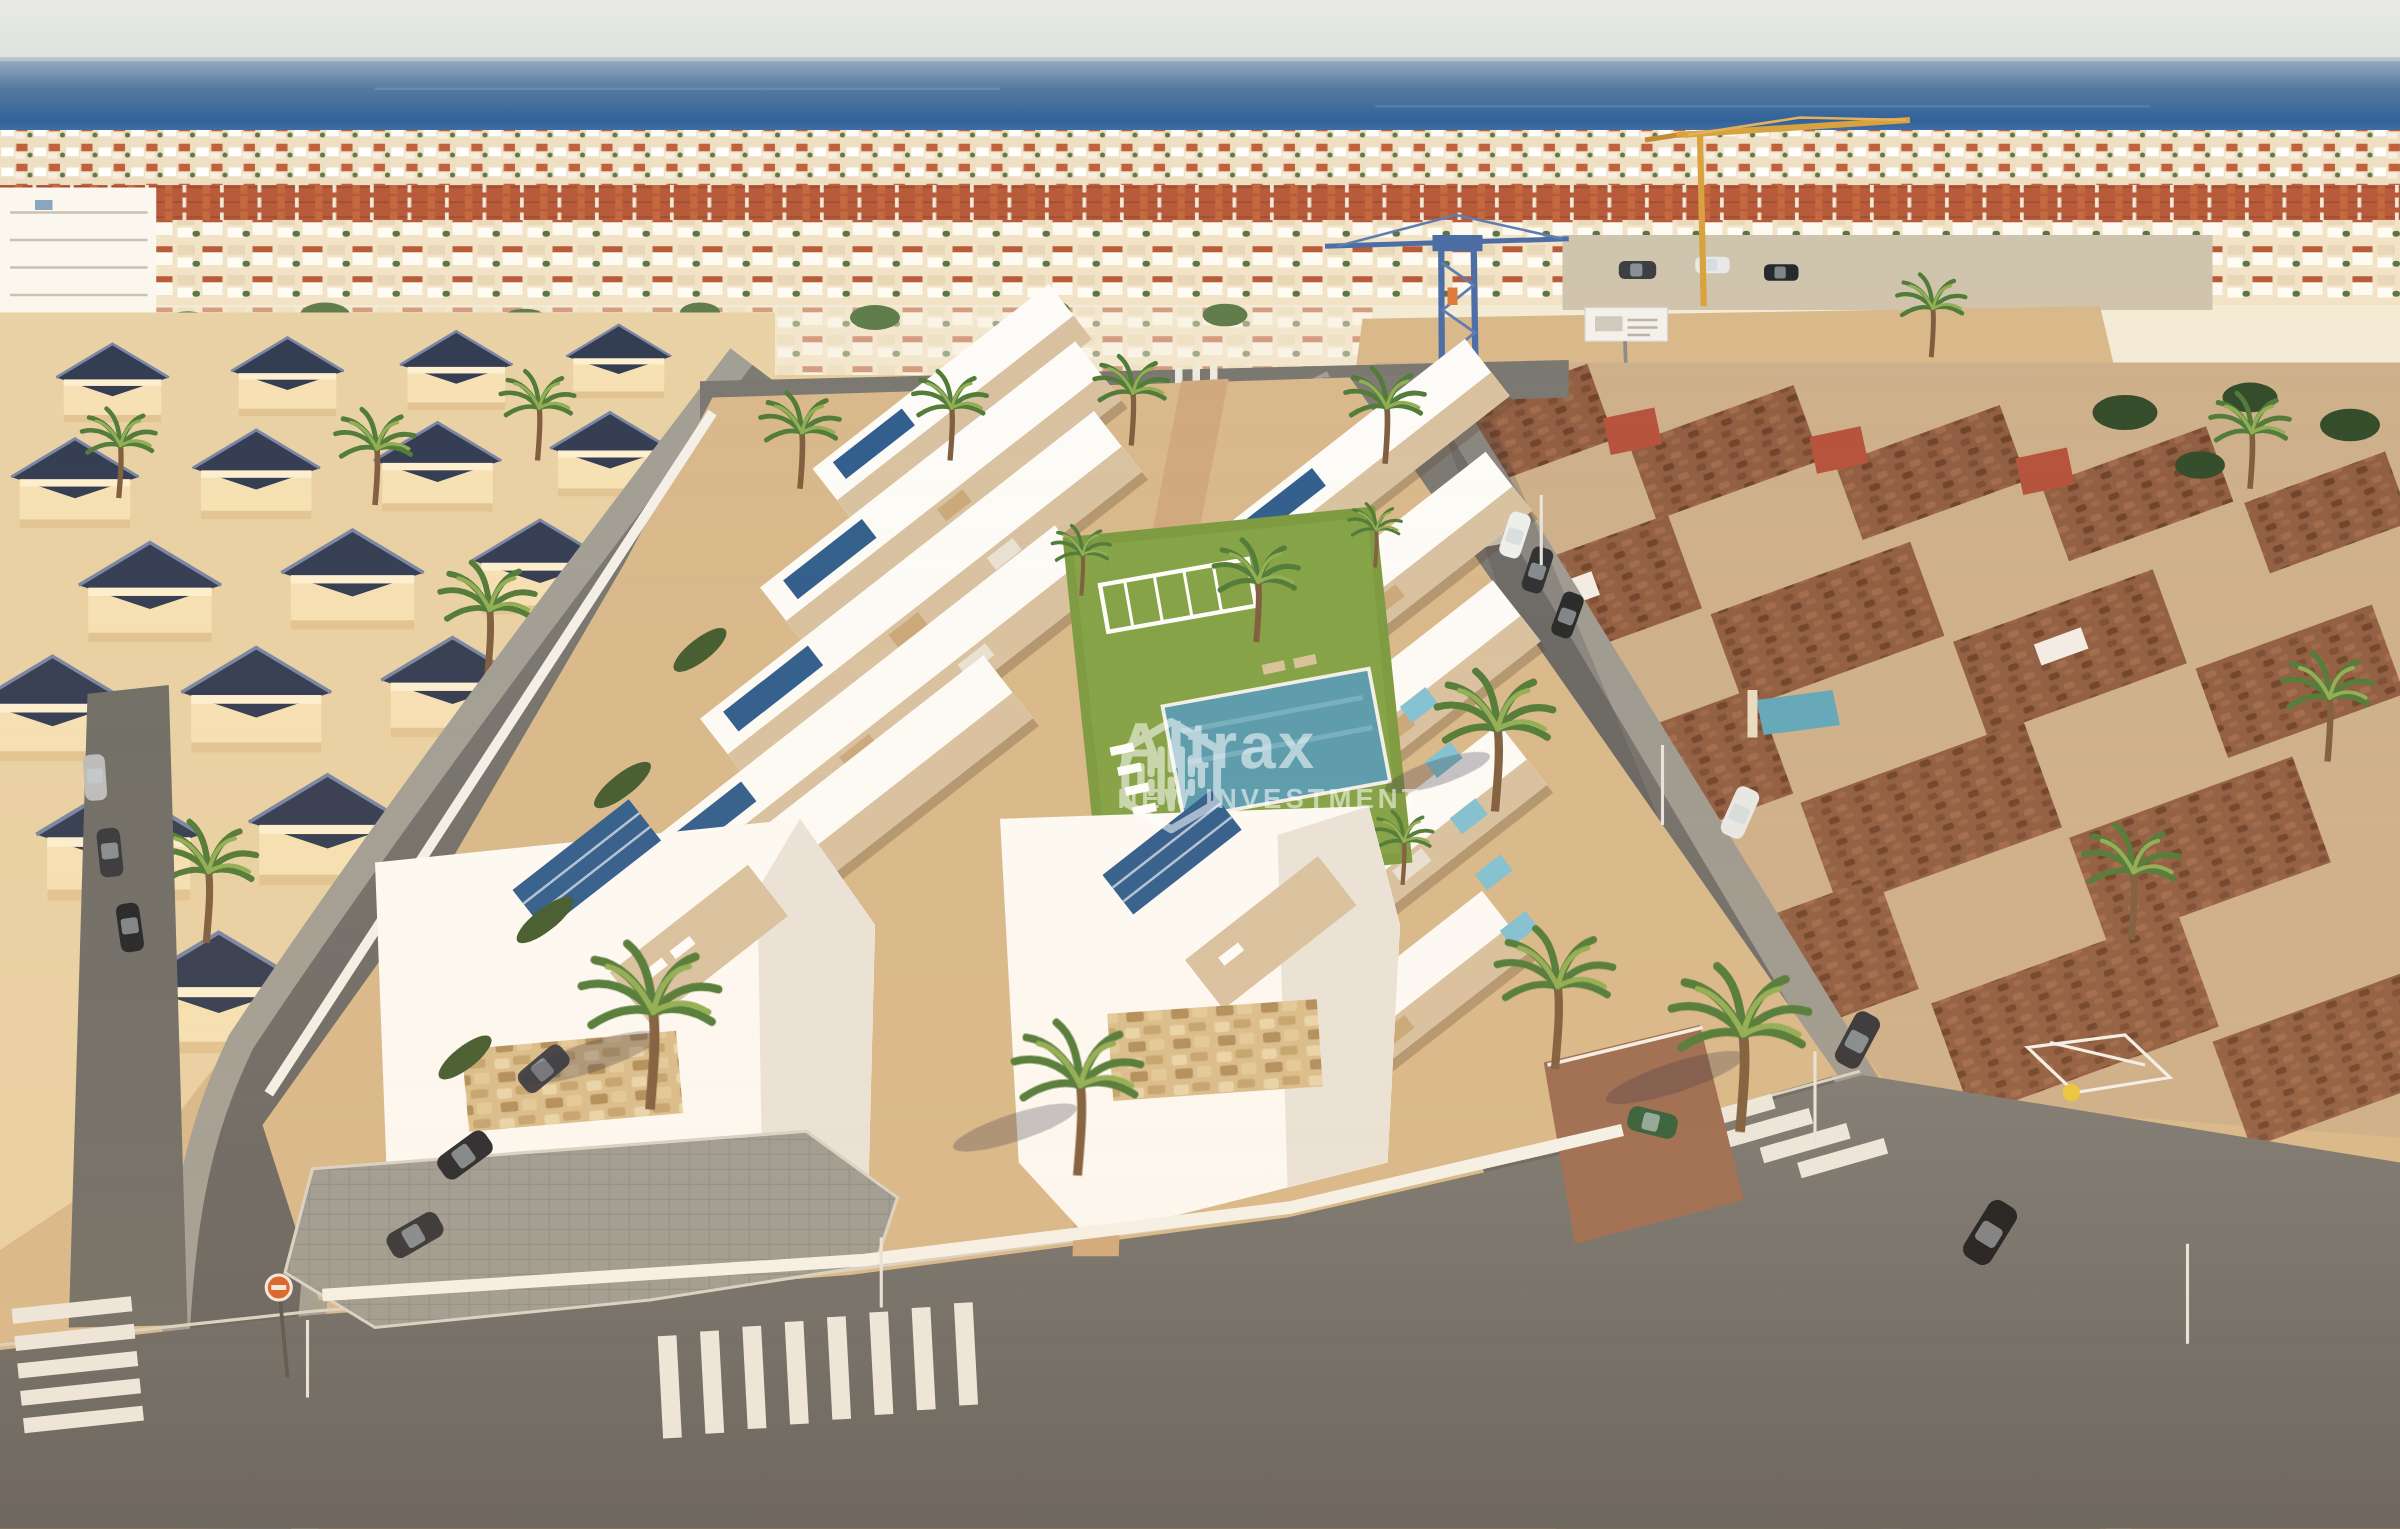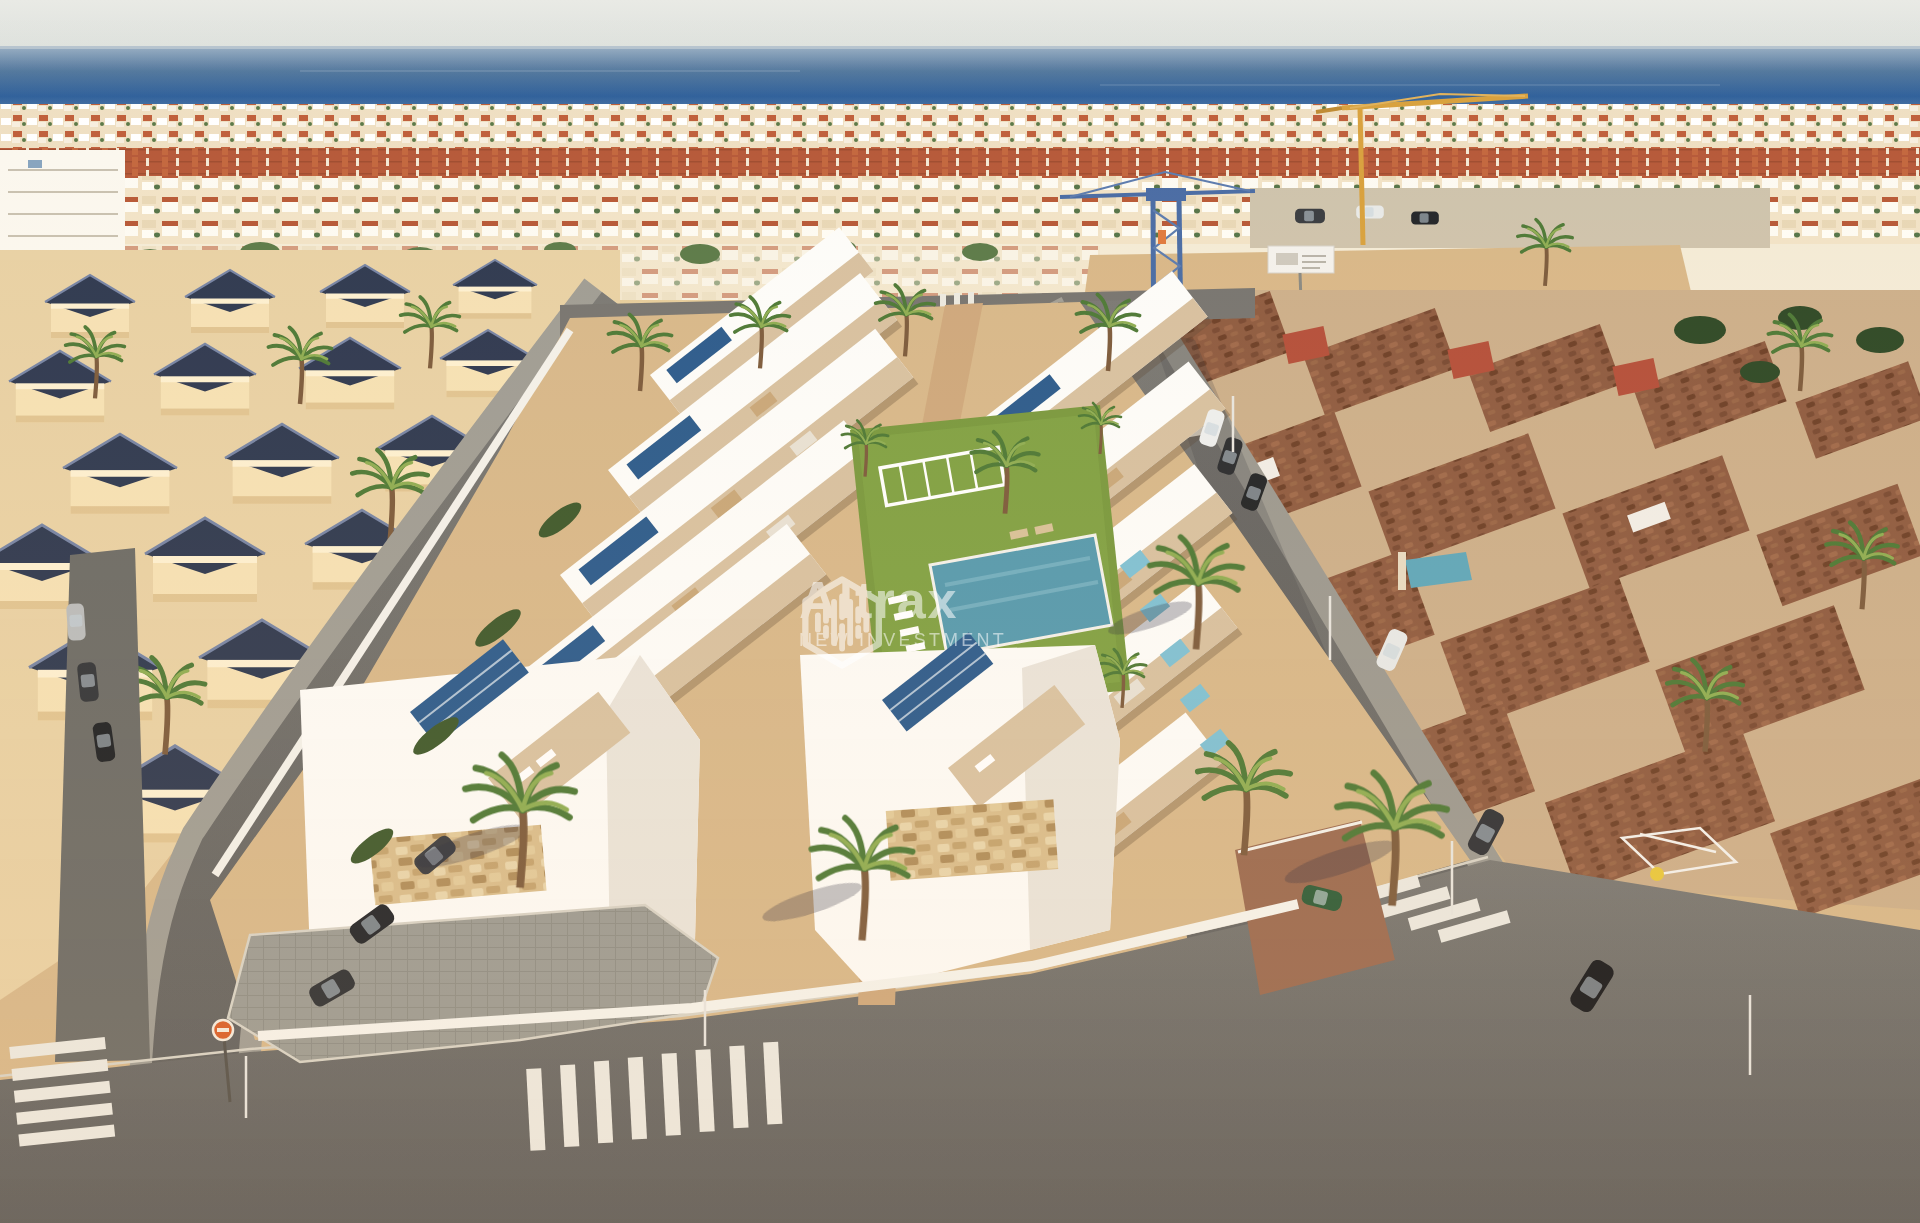"Altrax" .watermark { left: 903px -> 1016px }
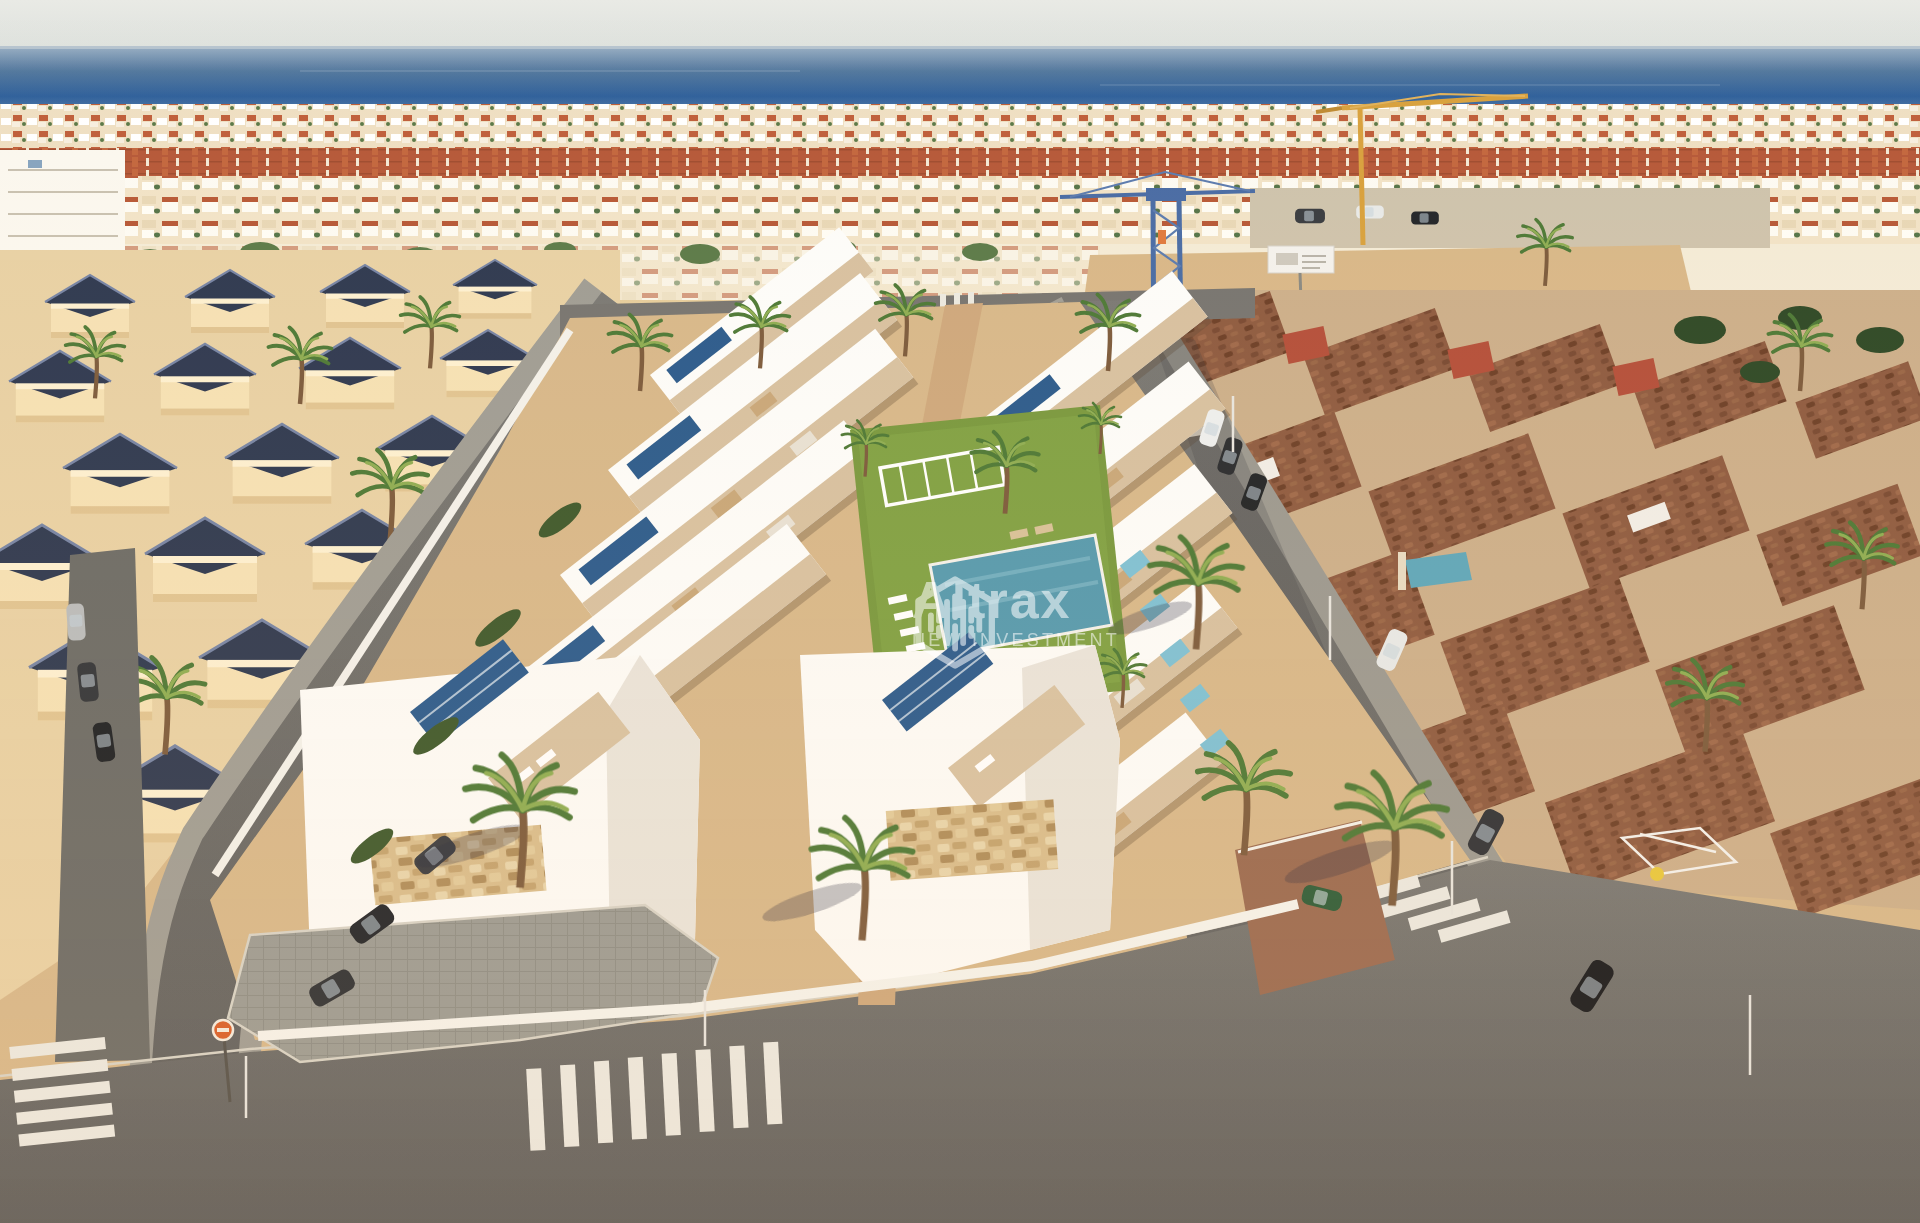"NEW INVESTMENT" .wm-tag { font-size: 18px -> 22px; font-weight: normal -> bold }
